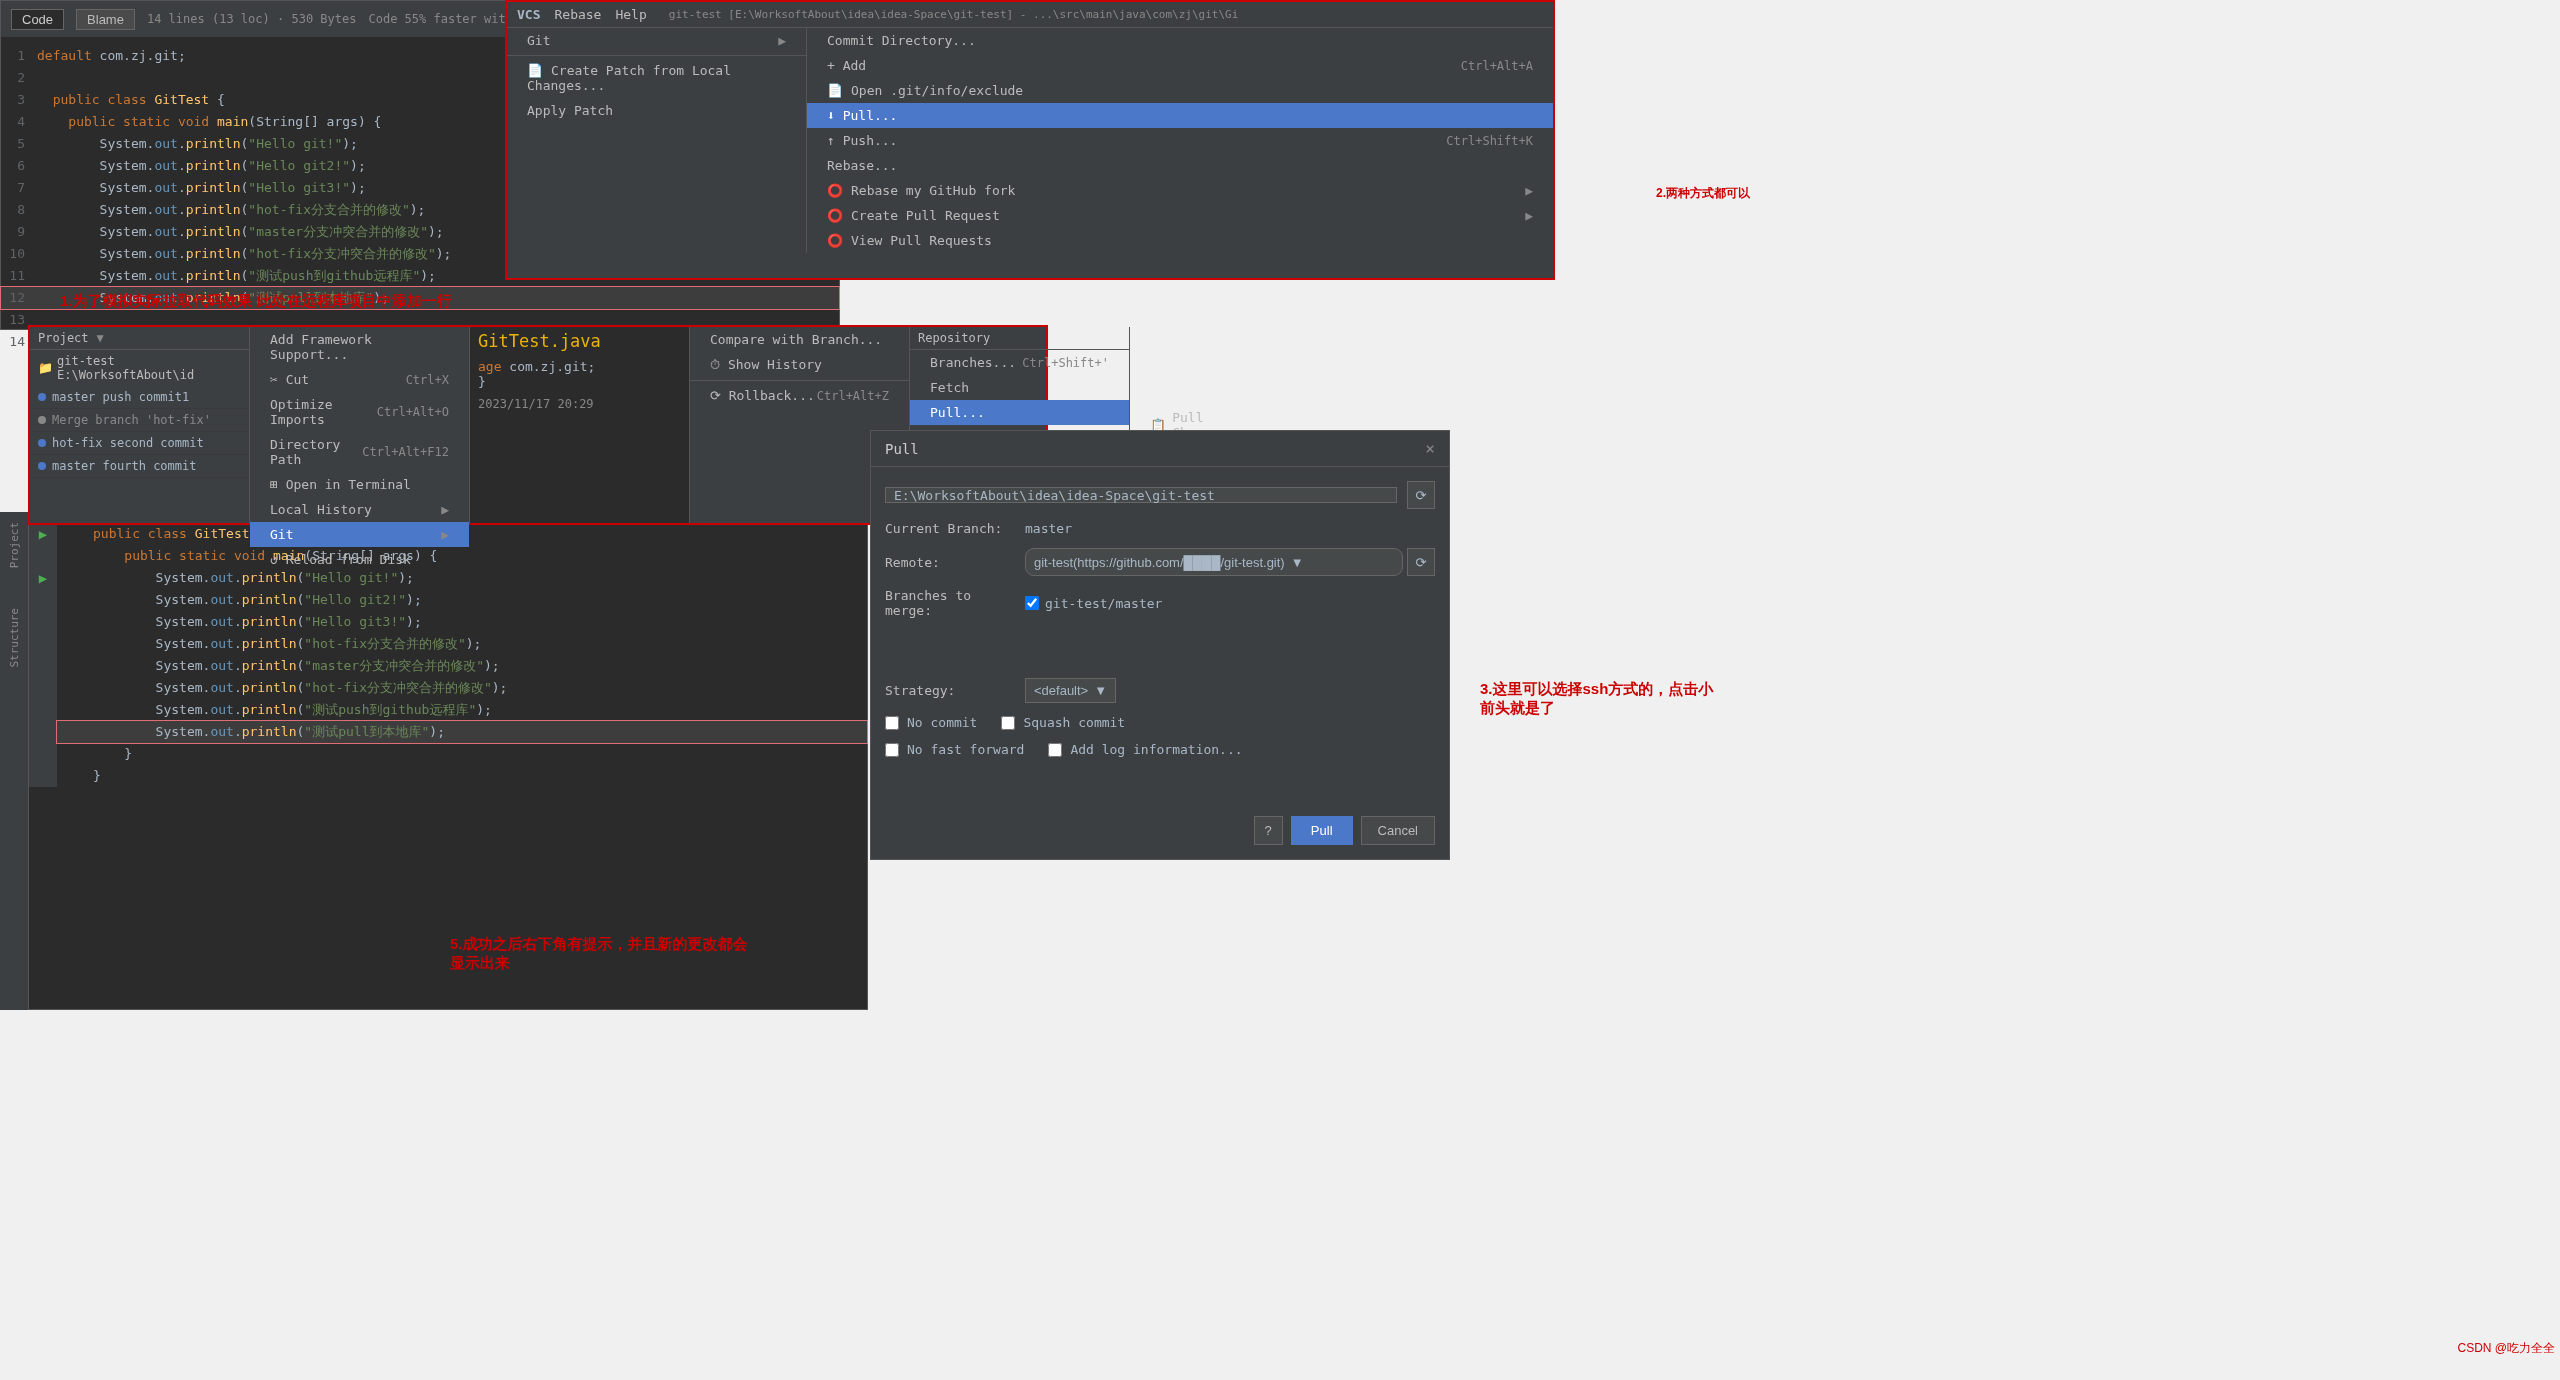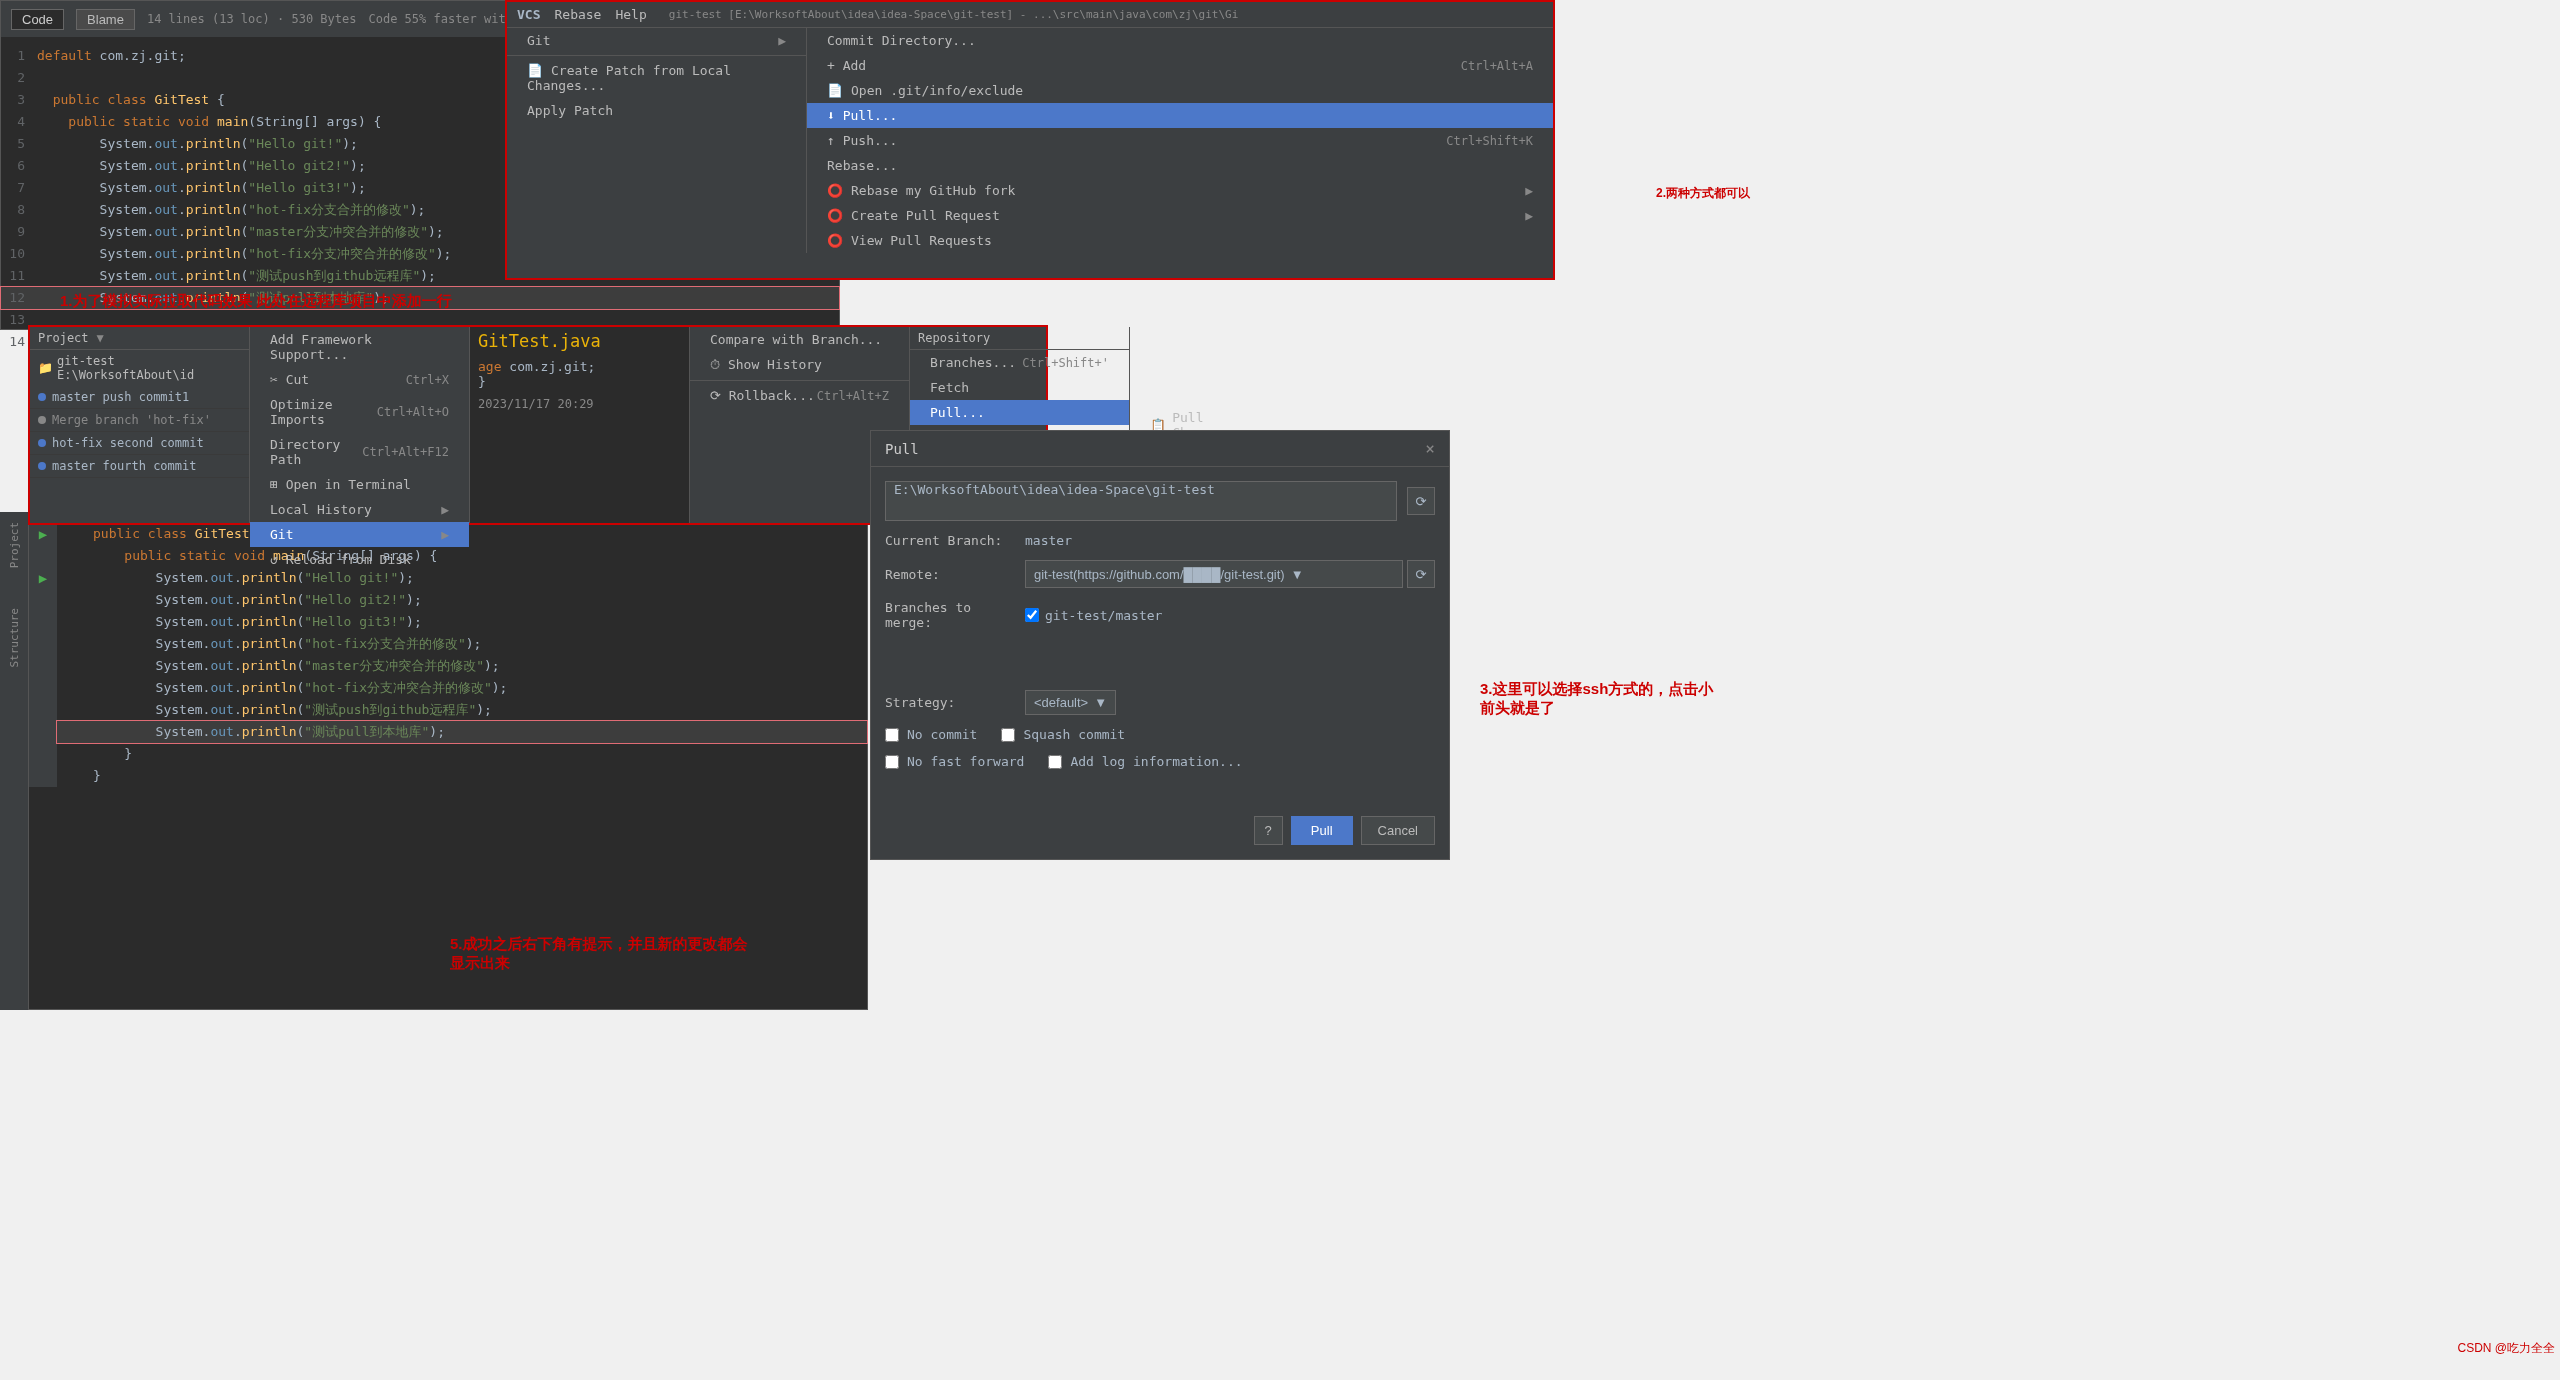"E:\WorksoftAbout\idea\idea-Space\git-tes" .dialog-input { height: 40px -> 16px }
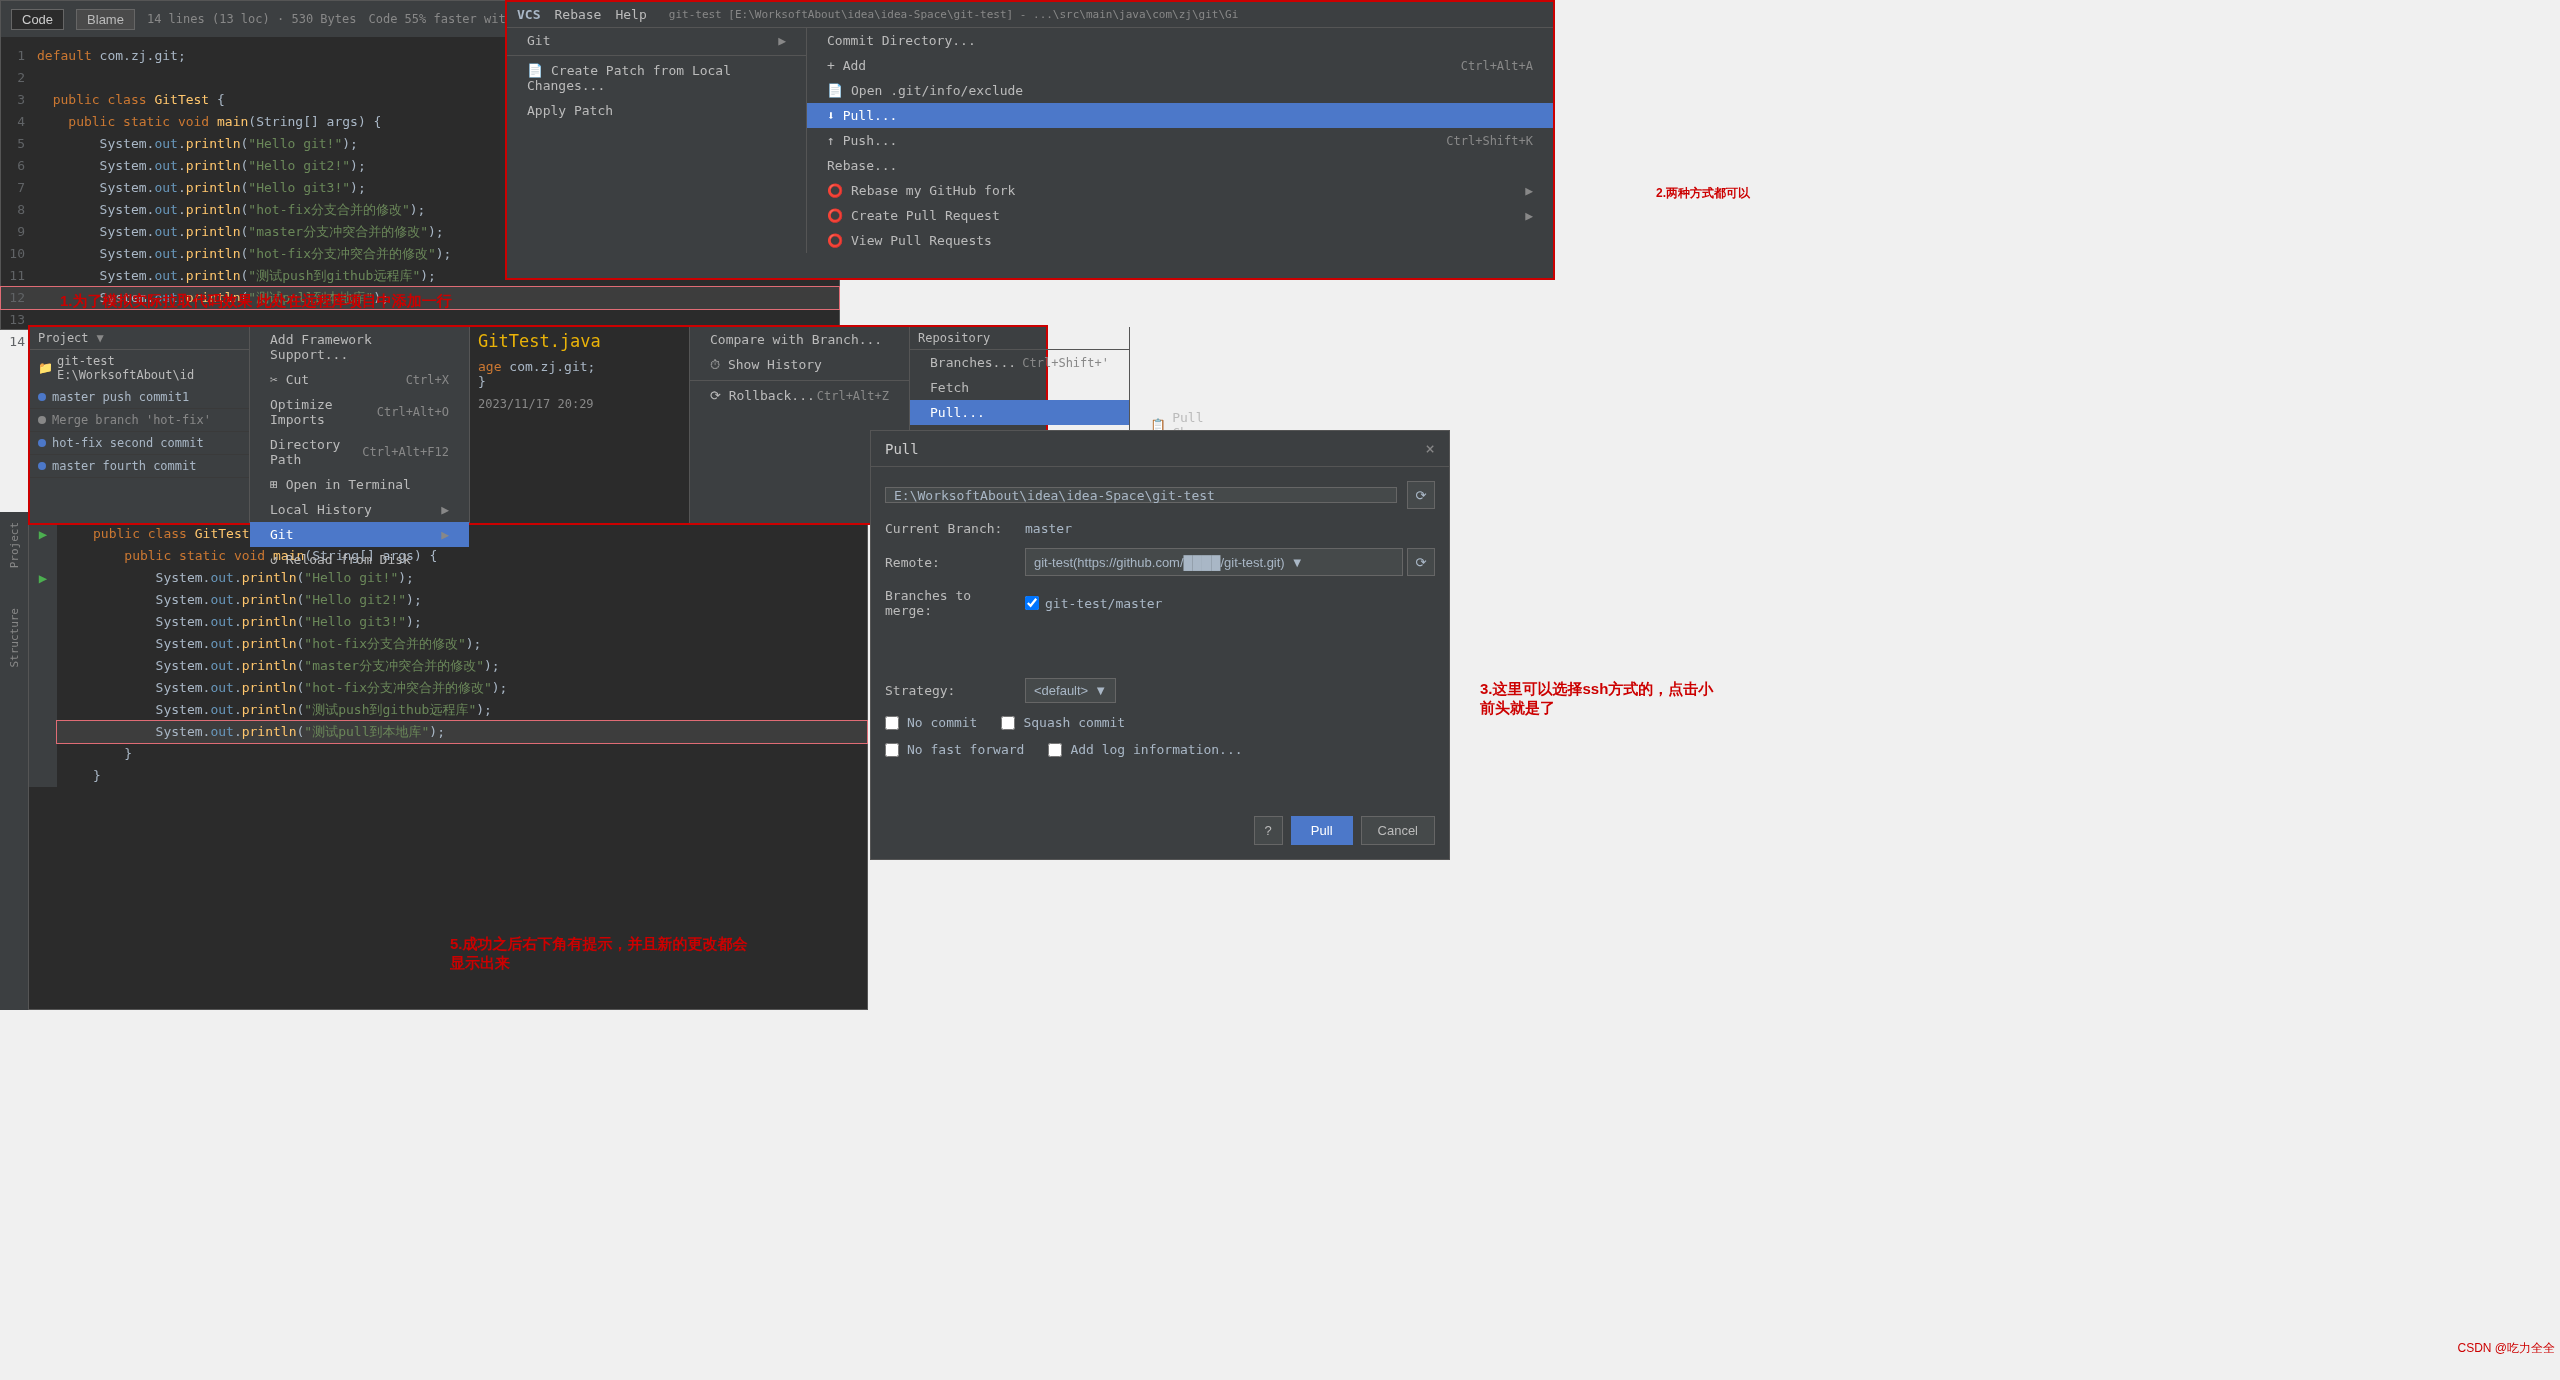"git-test(https://github.com/████/git-tes" button.dropdown-btn { border-radius: none -> 9px }
